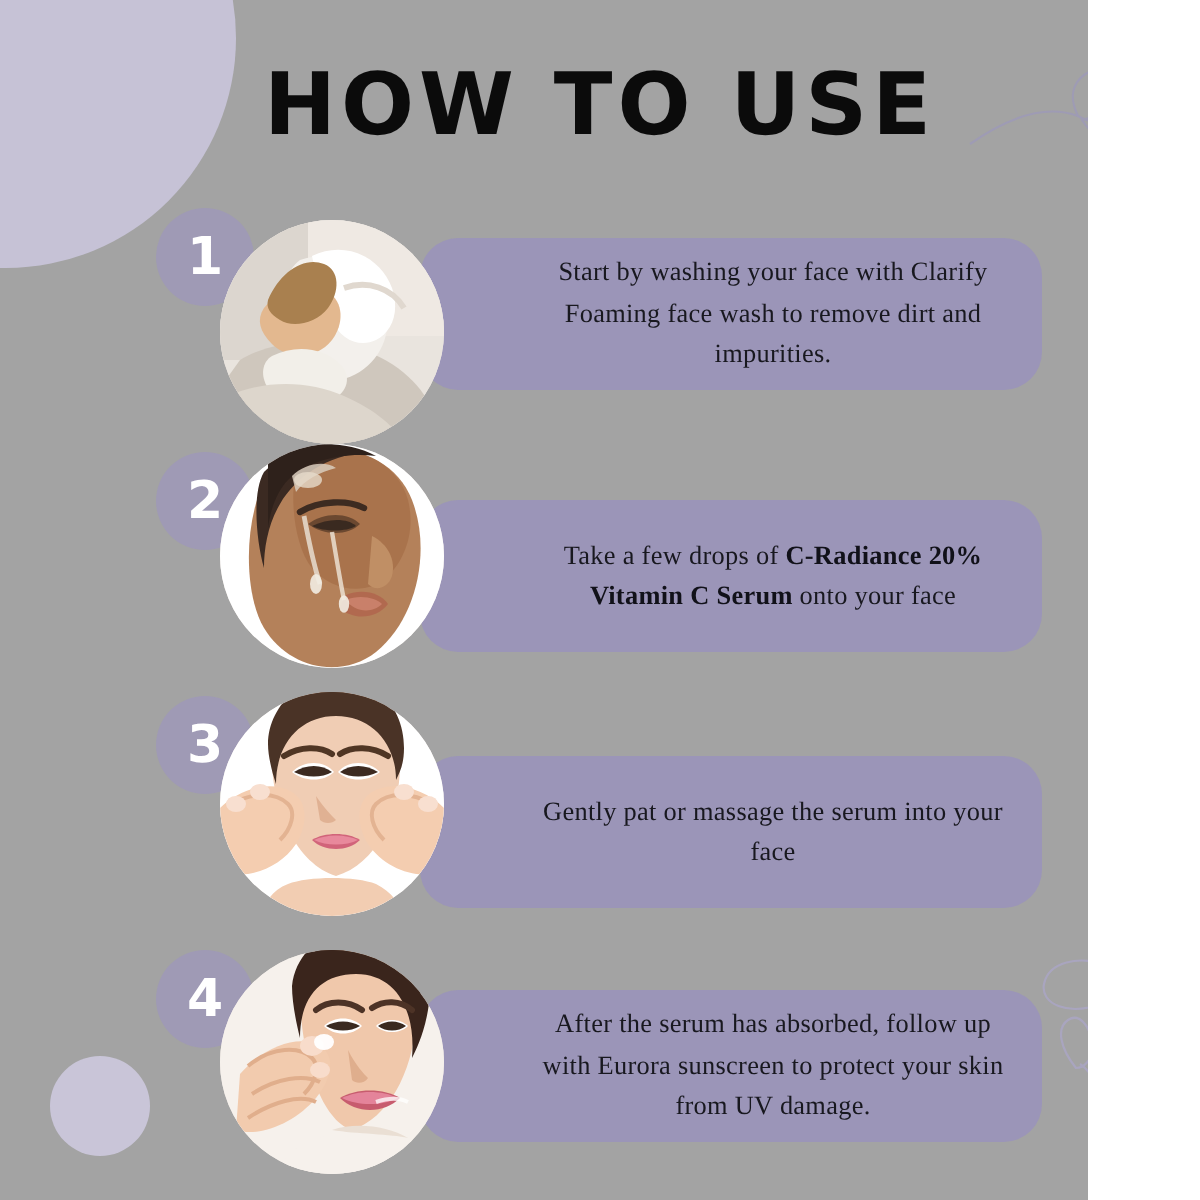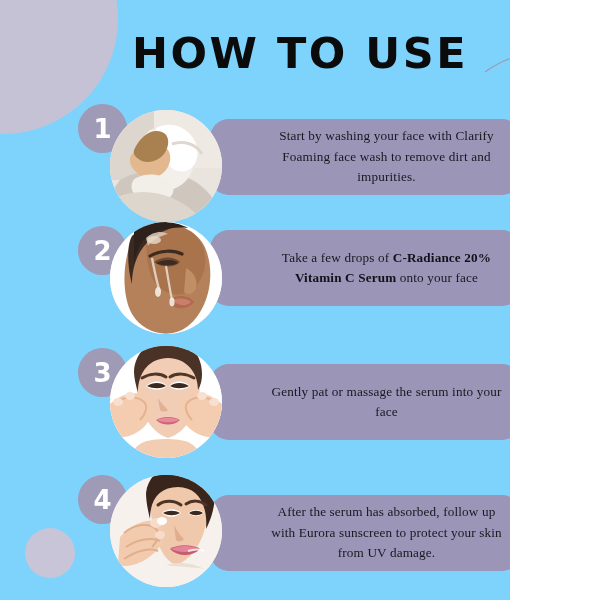"HOW TO USE" .canvas { background: #7dd3fc -> #a3a3a3; padding-left: 26px -> none; width: 484px -> 544px }
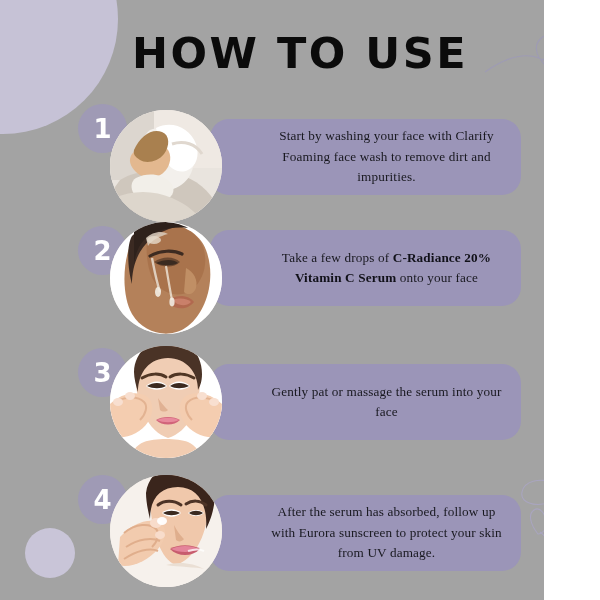"Take a few drops of" .step-2 .bar { top: 12px -> 32px }
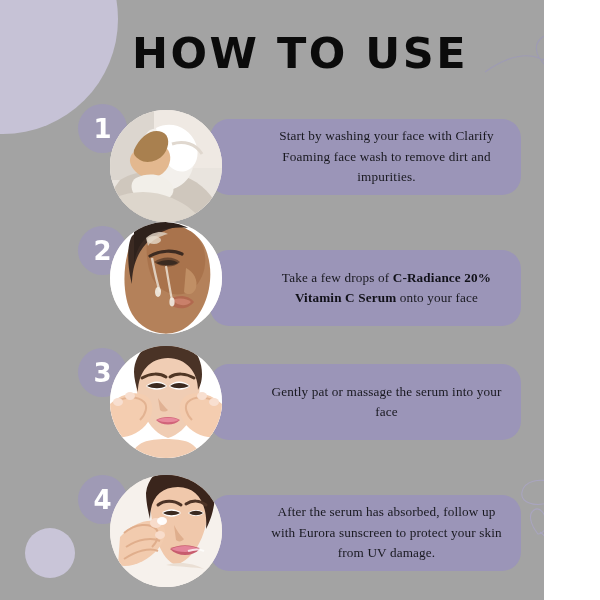"Gently pat or massage the" .step-3 .bar { top: 24px -> 38px }
